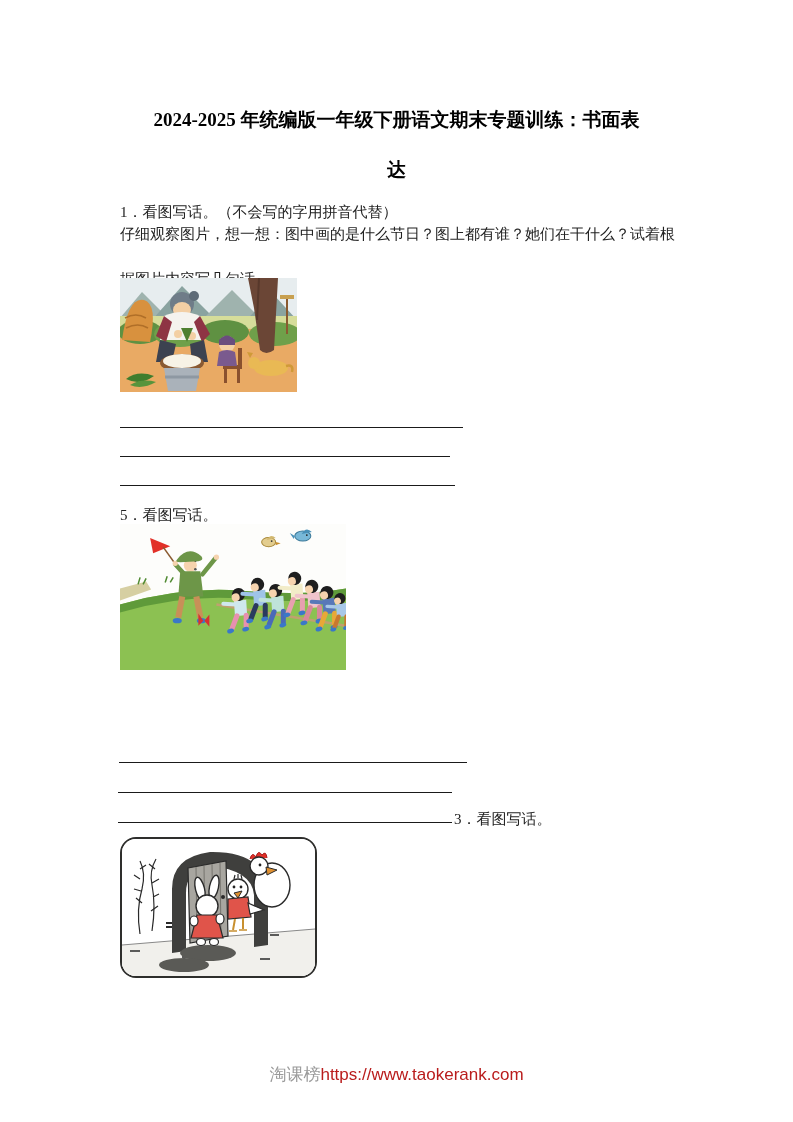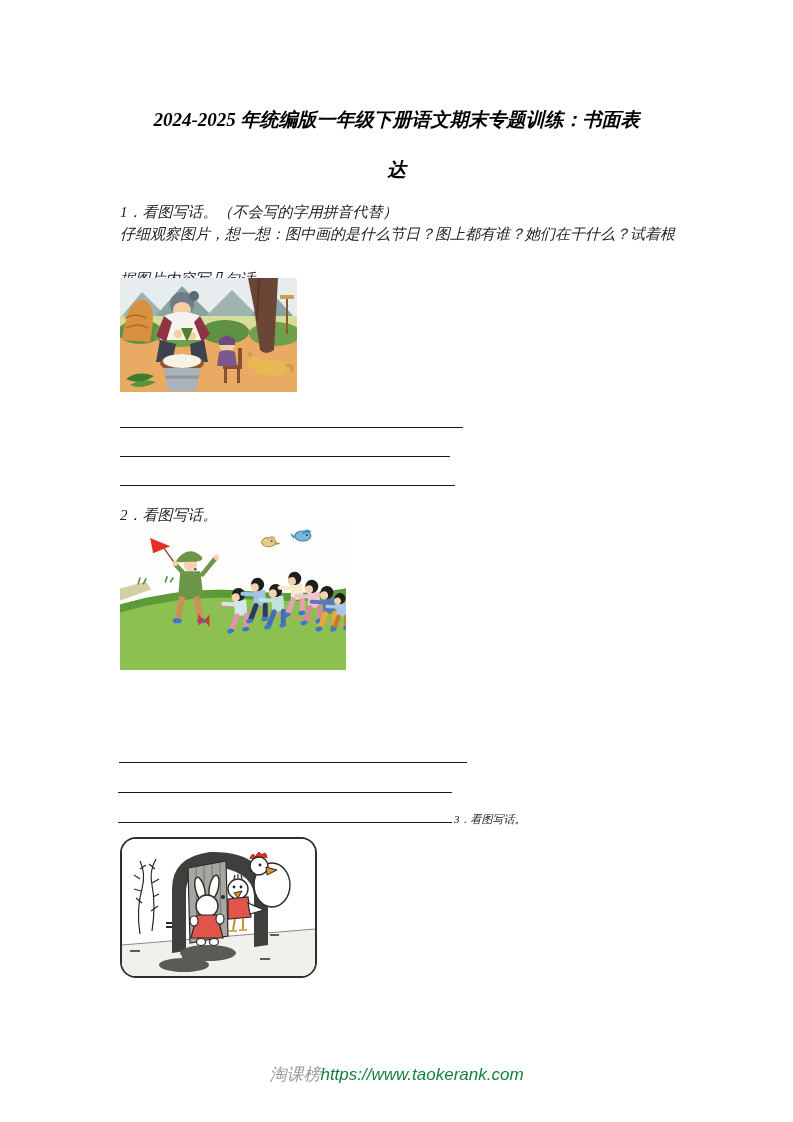"2024-2025 年统编版一年级下册语文期末专题训练：书面表" .page { font-style: italic -> none }
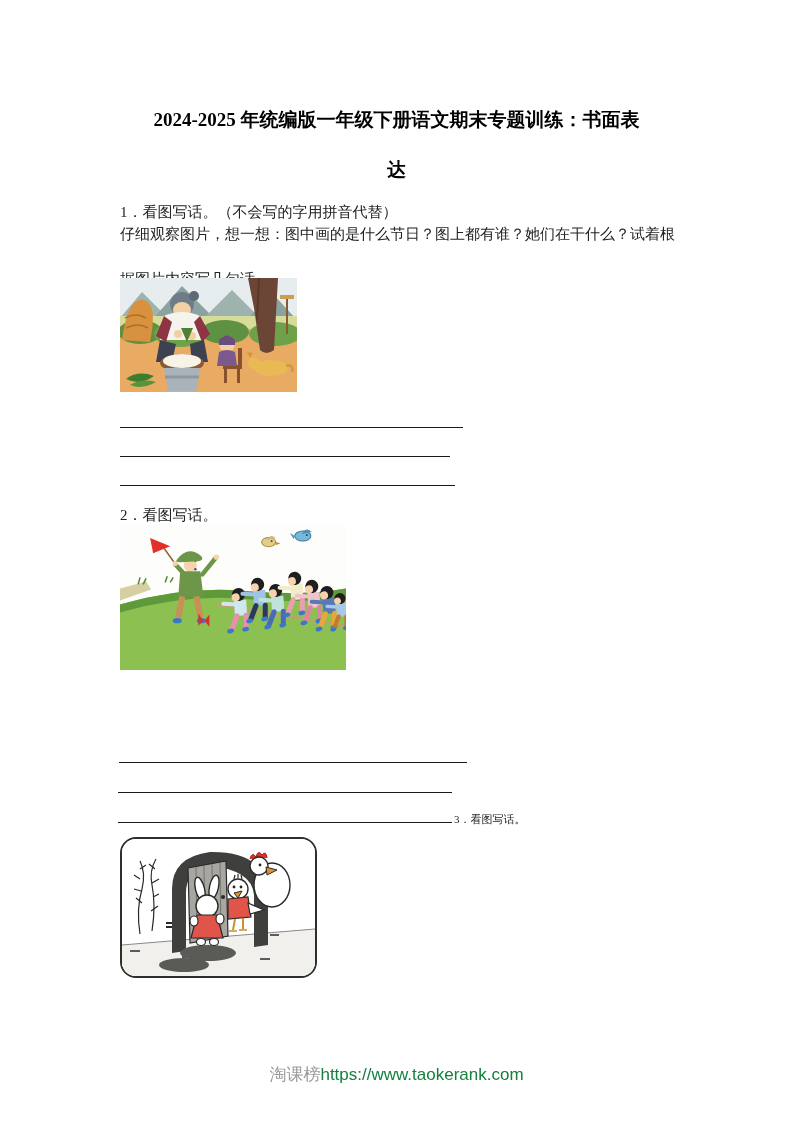"2．看图写话。" p.para { text: 2 -> 5 }
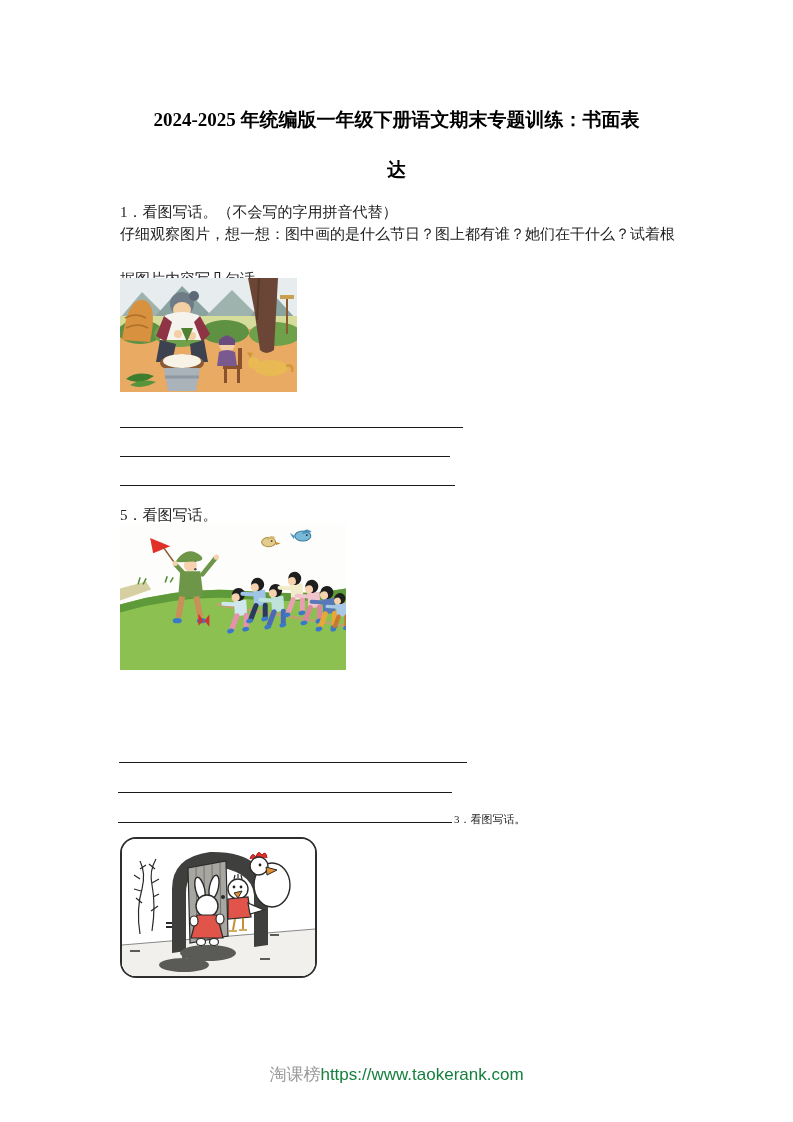"3．看图写话。" .q3-heading { font-size: 11px -> 15px }
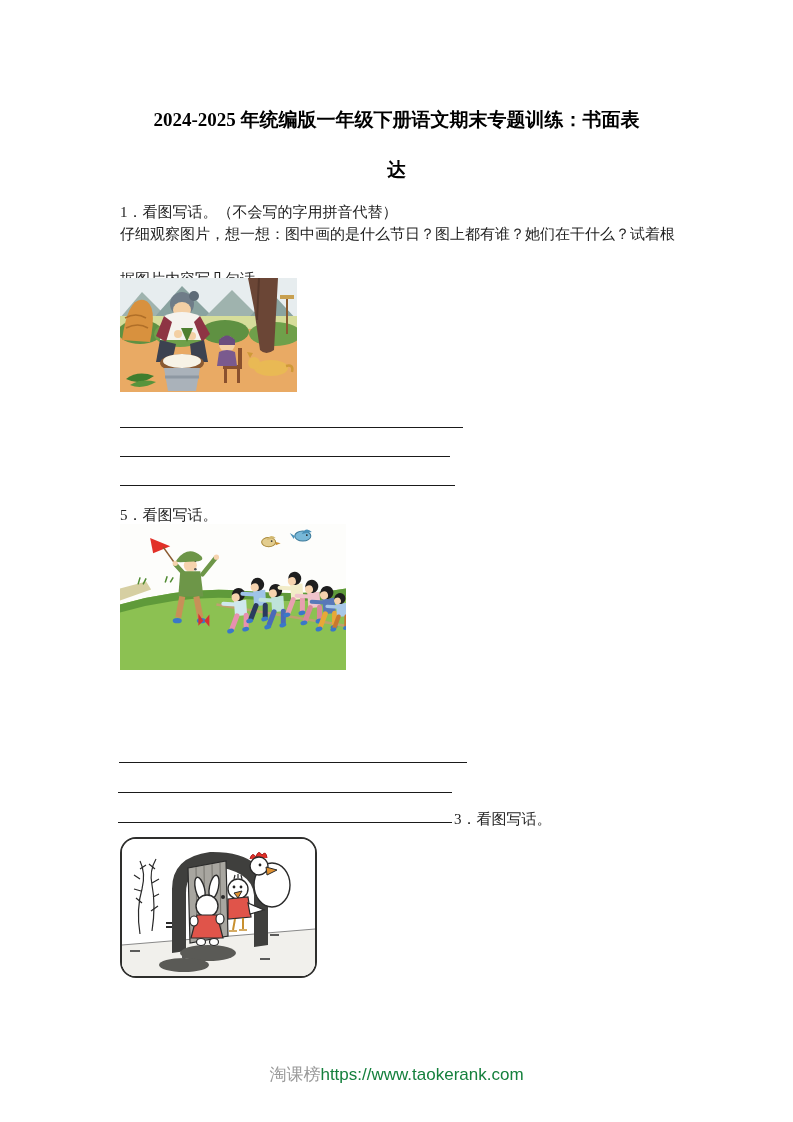"https://www.taokerank.com" .footer a { color: #15803d -> #b91c1c }
